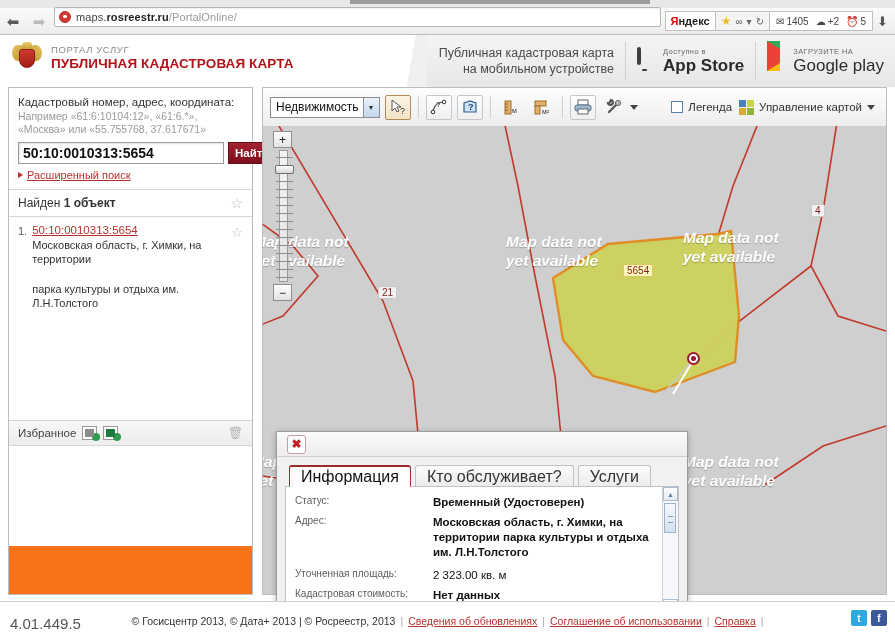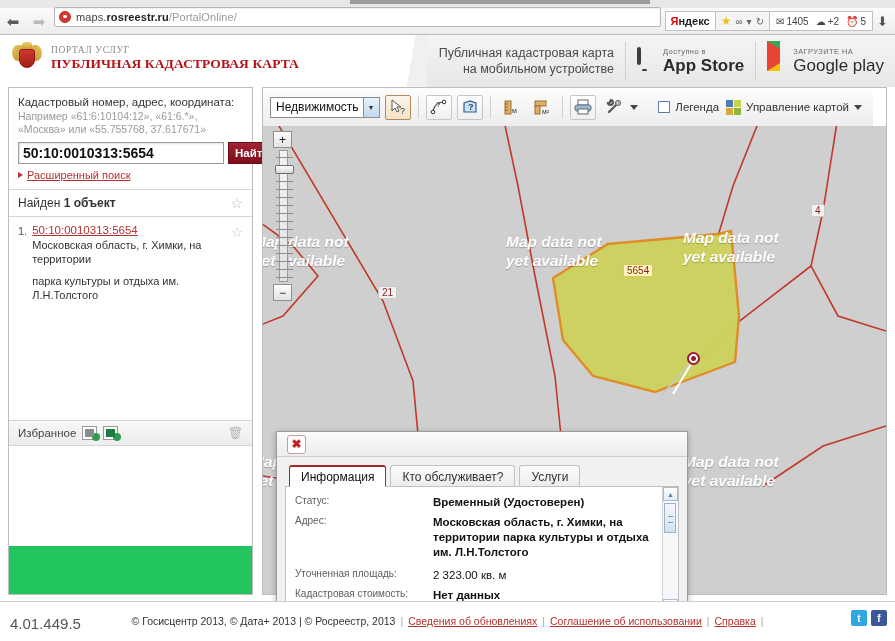"ПОРТАЛ УСЛУГ" .brand { font-family: Liberation Serif, serif -> none }
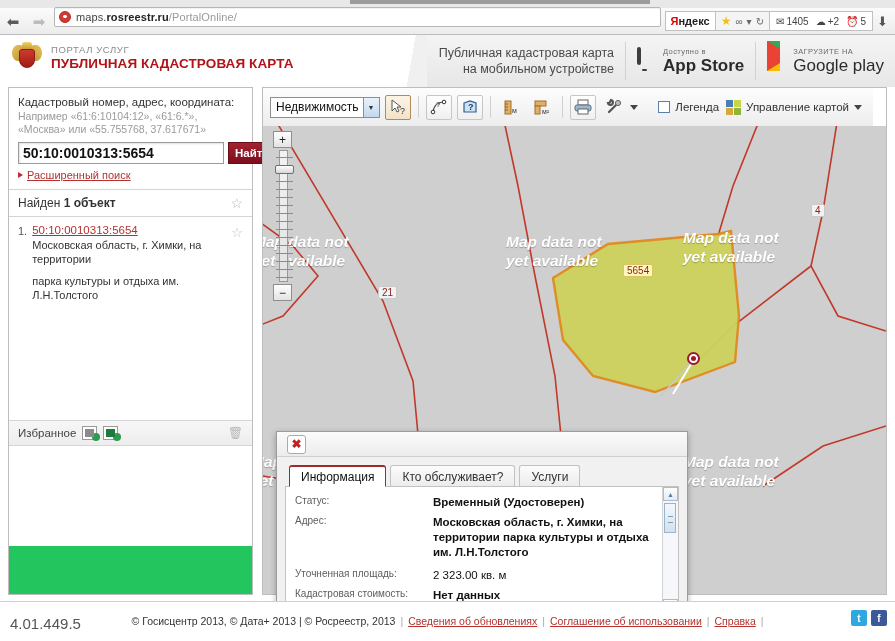"Кадастровый номер, адрес, координата:" .sidebar { background: #22c55e -> #f97316 }
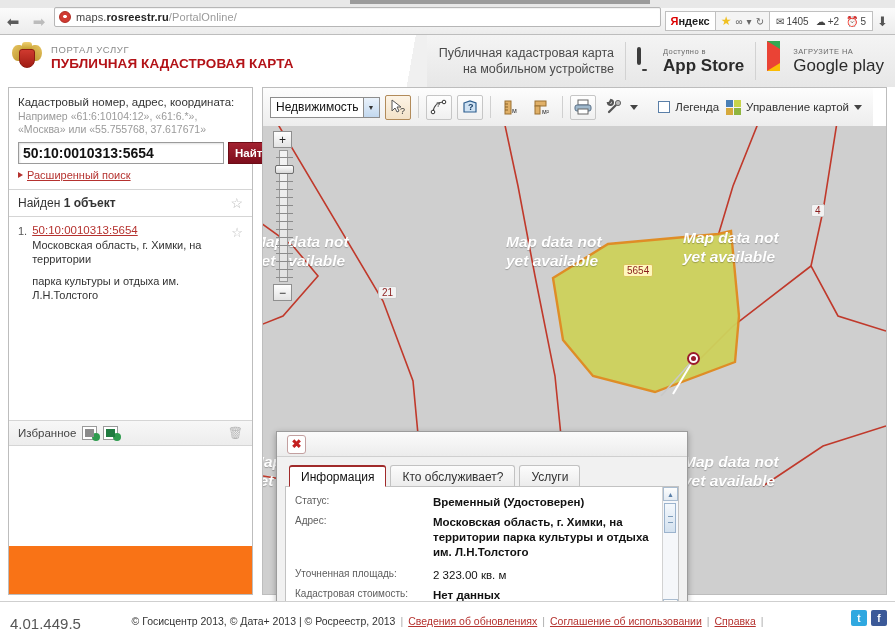"Недвижимость" .map-toolbar { right: 13px -> 0 }
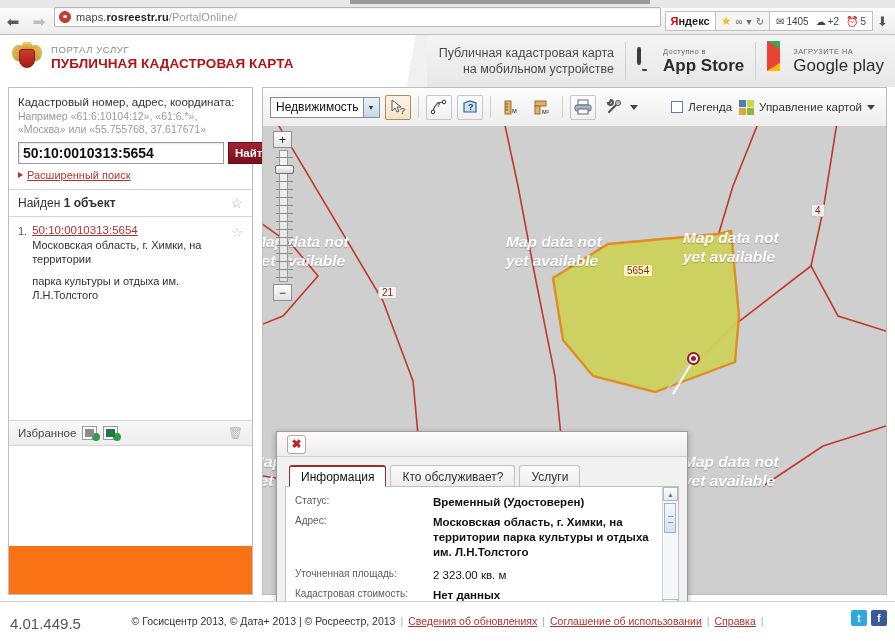"парка культуры и отдыха им." span.r-addr { margin-top: 8px -> 16px }
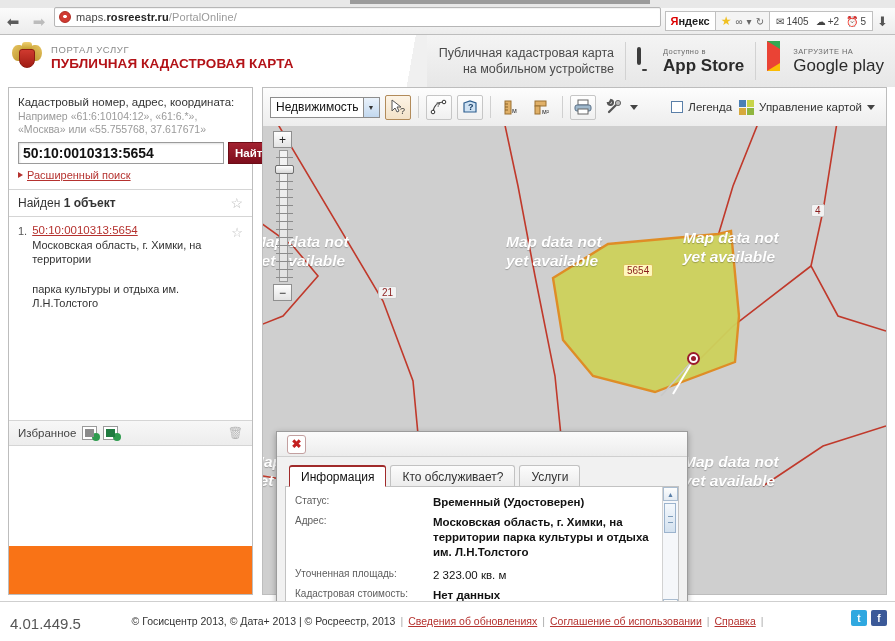"Информация" .ptab { font-size: 12px -> 16px }
